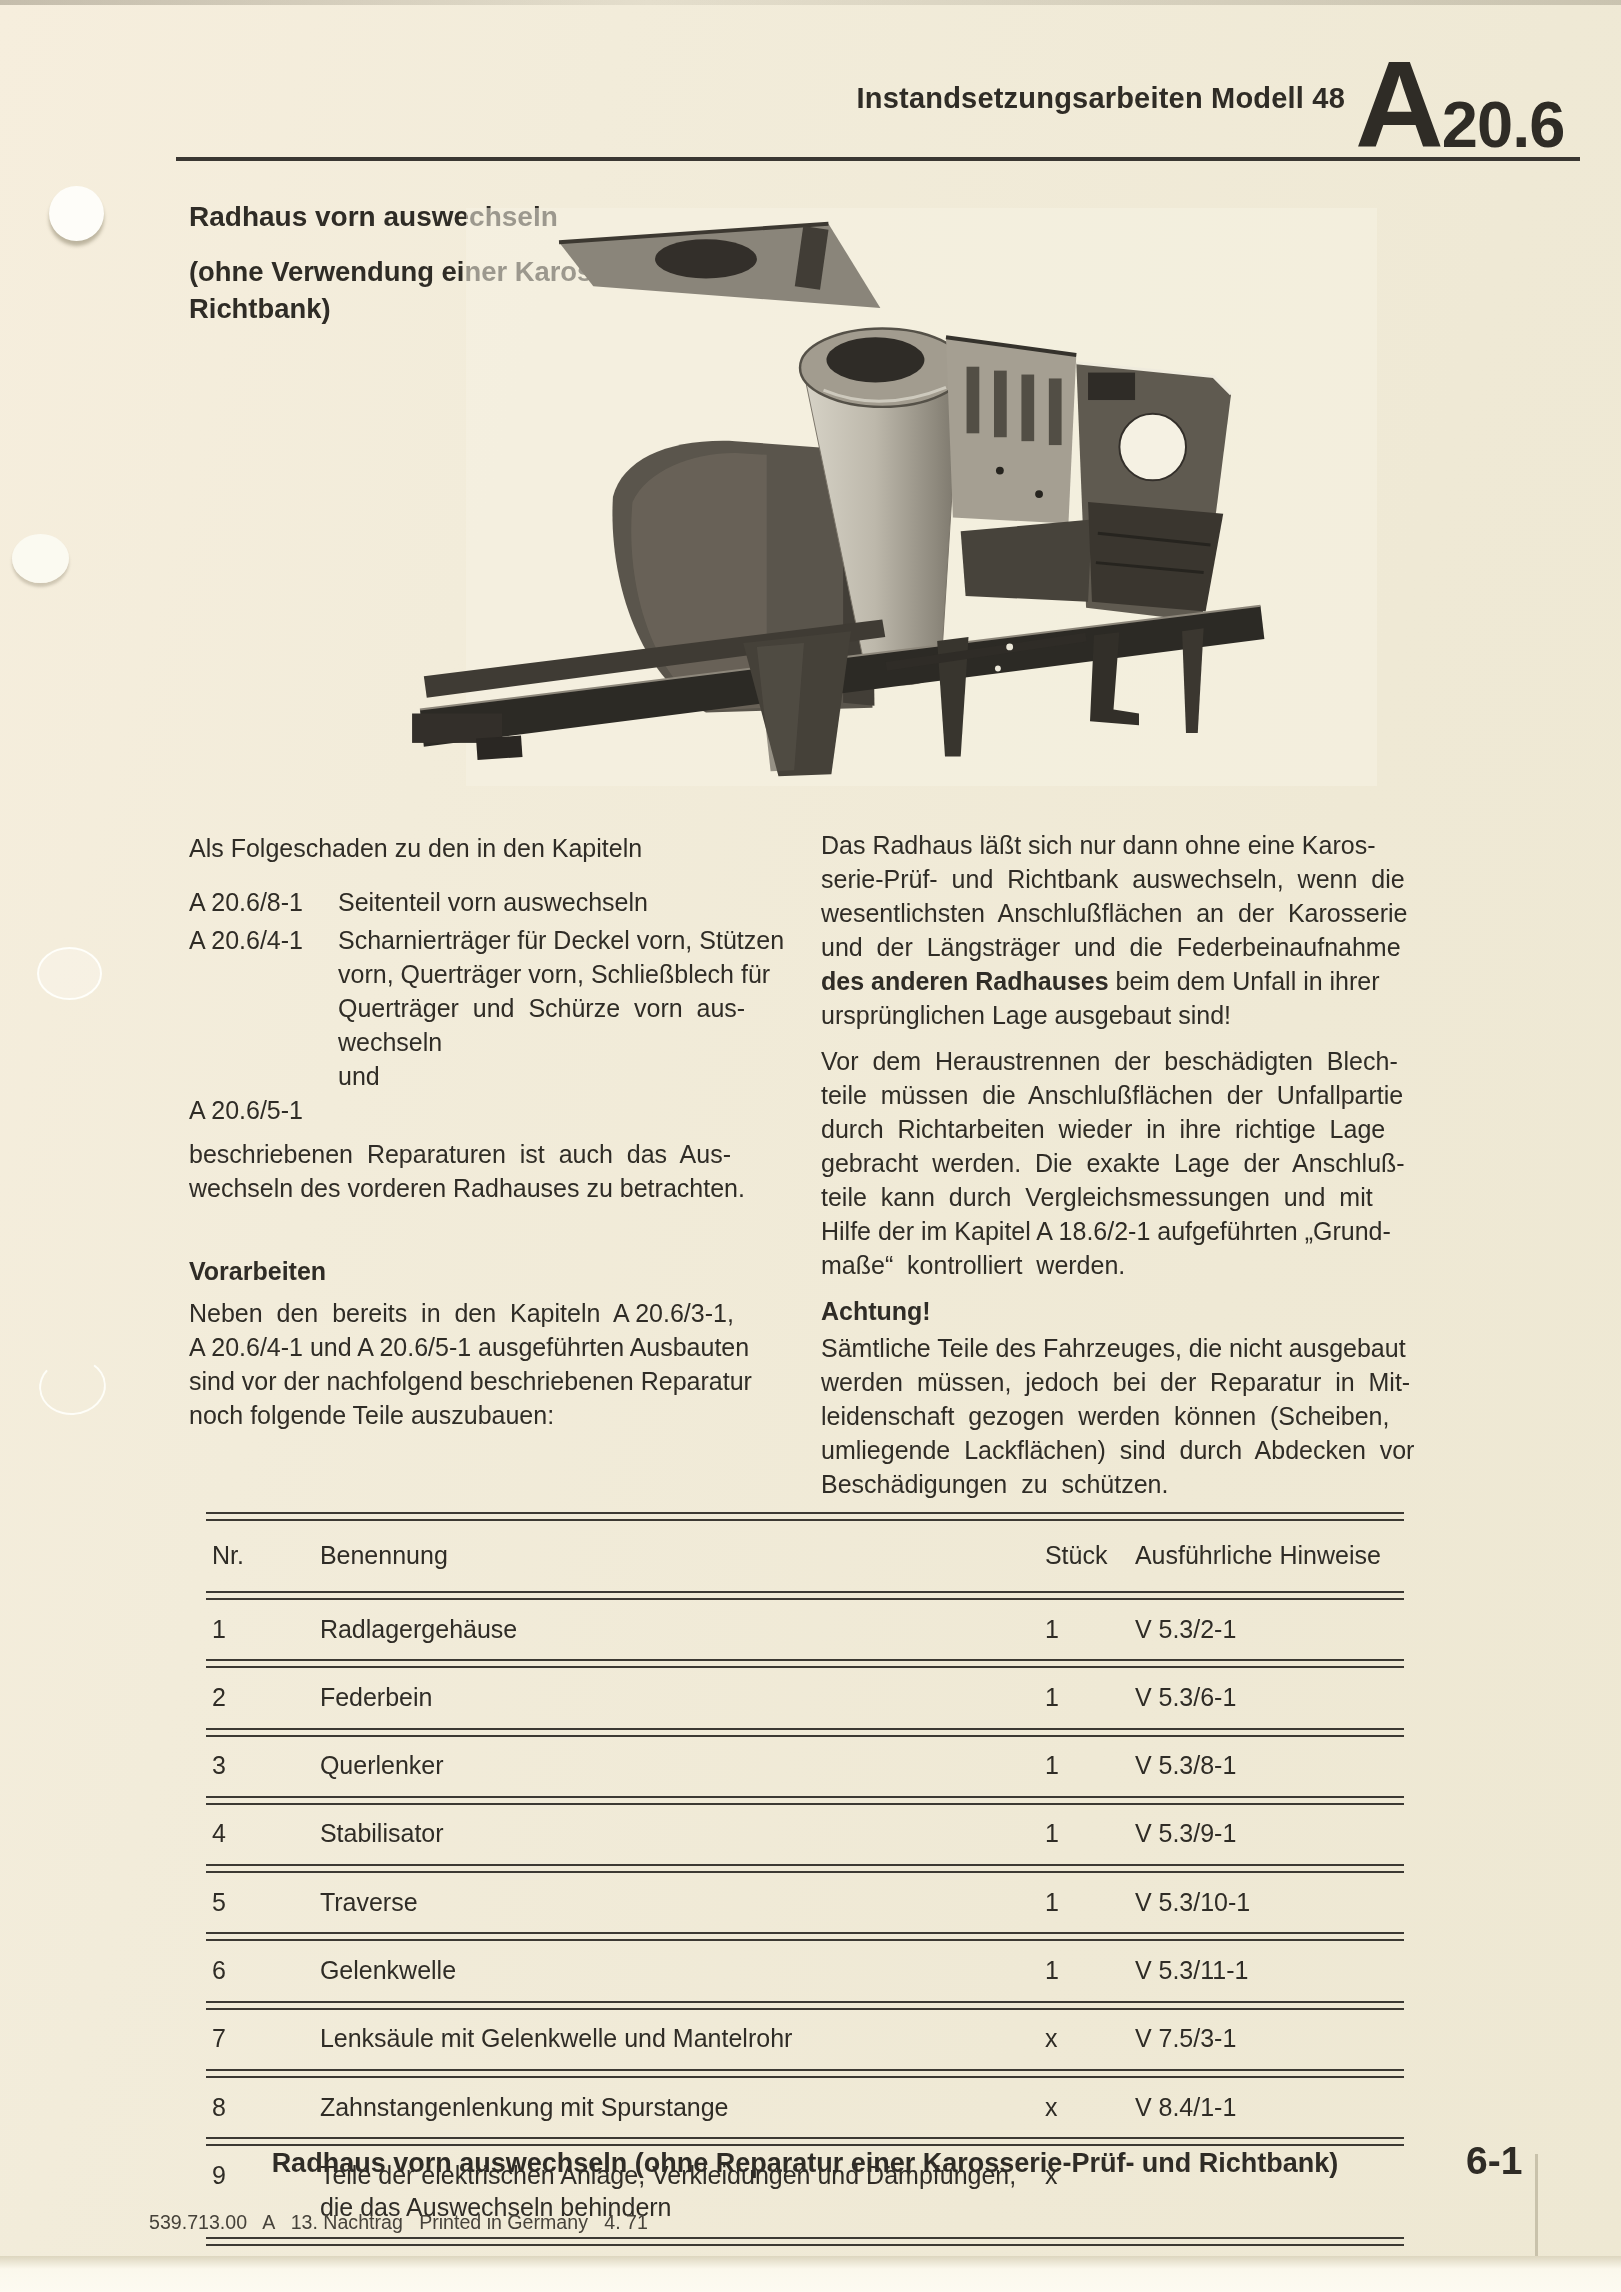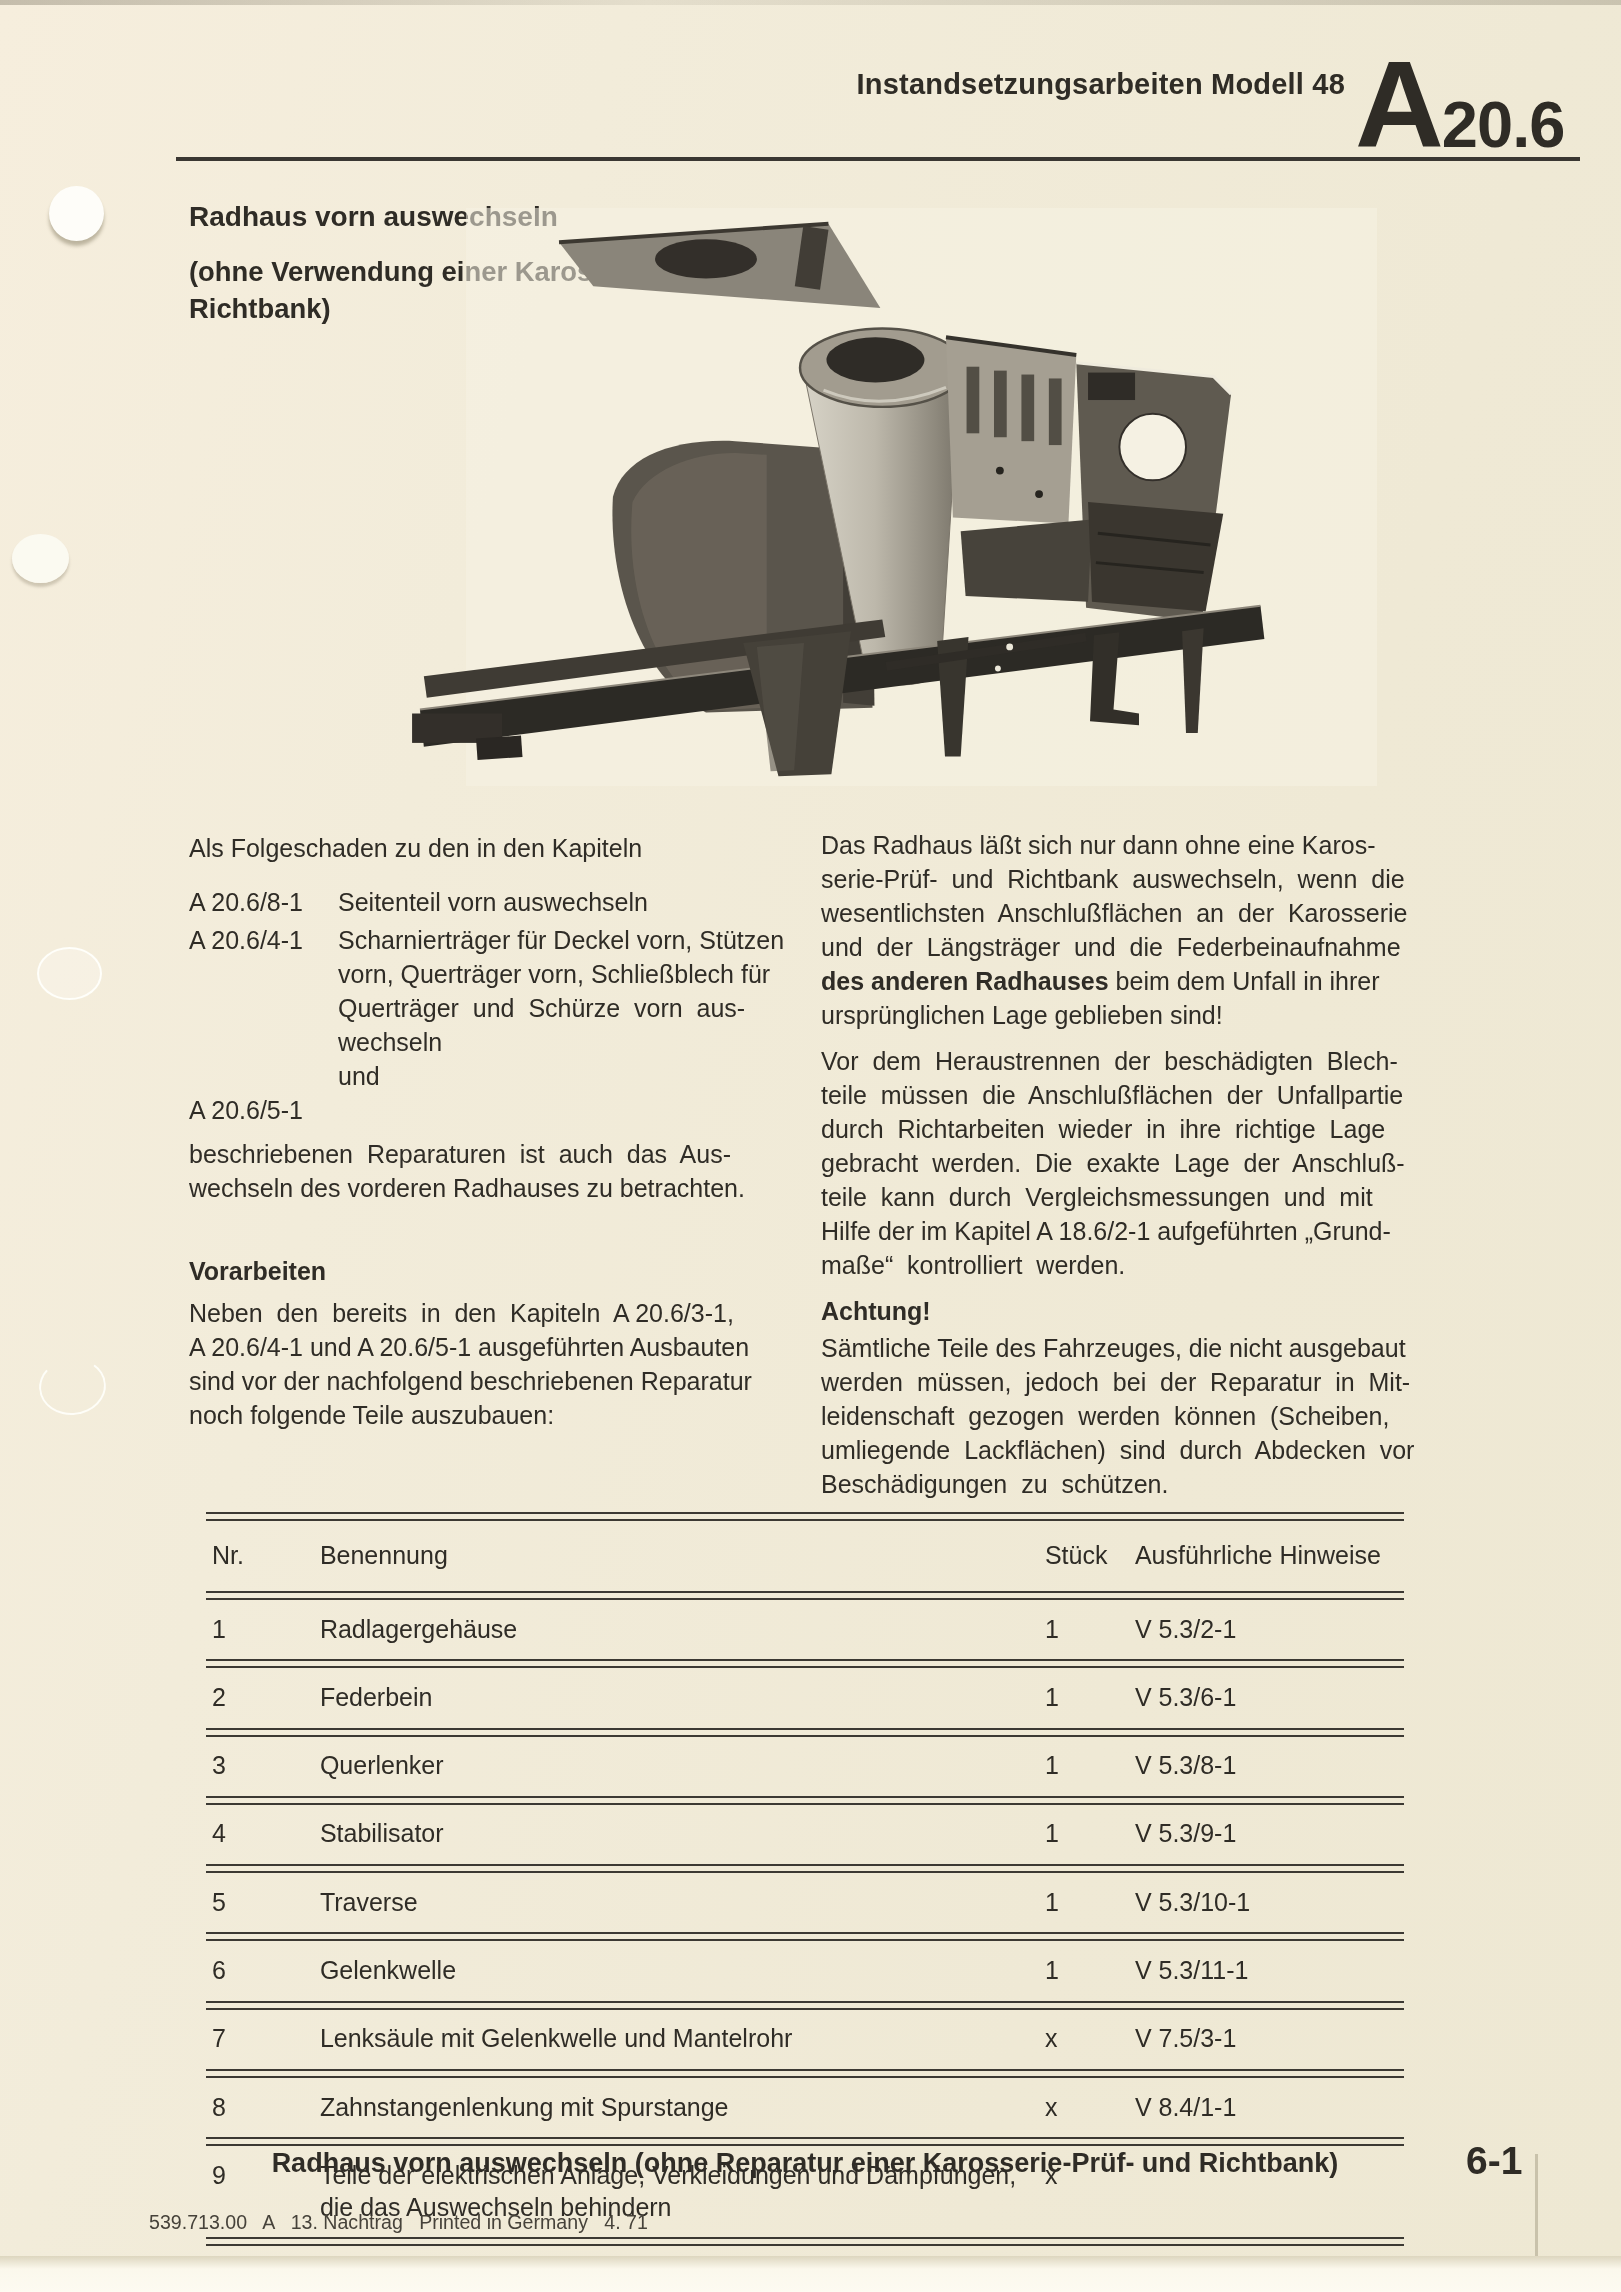"Instandsetzungsarbeiten Modell 48" .hdr-label { top: 68px -> 82px }
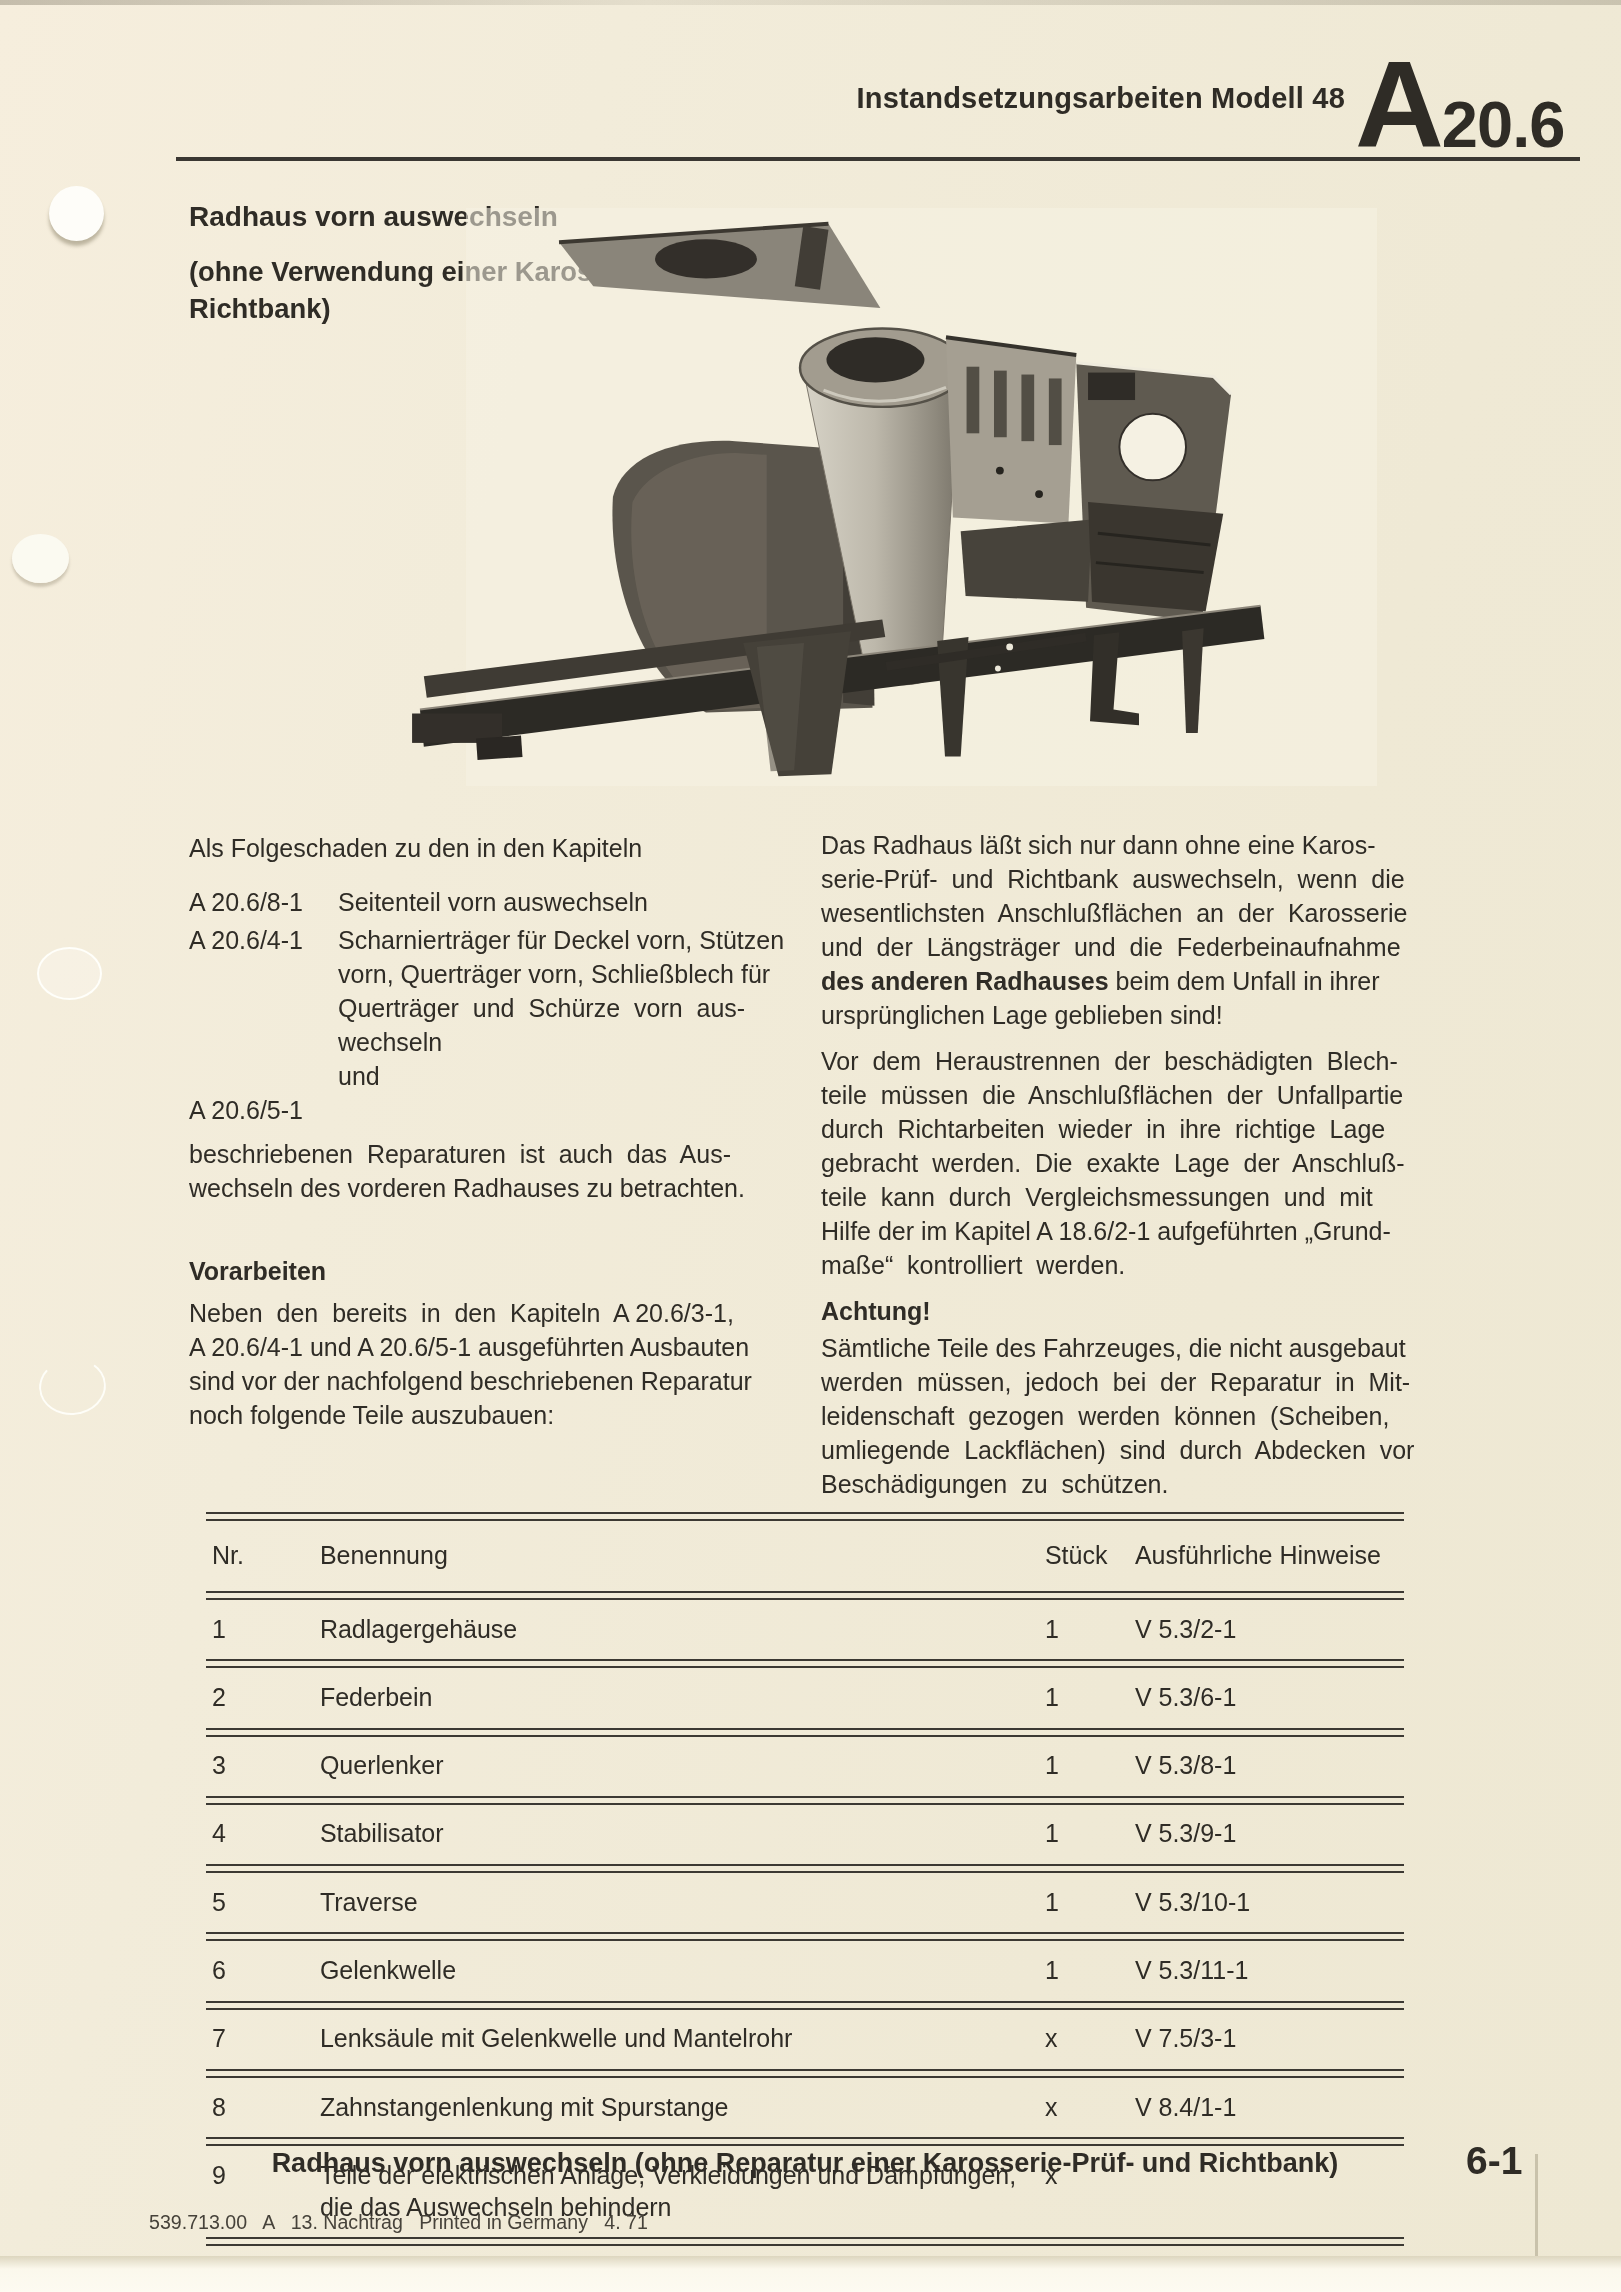"ursprünglichen Lage geblieben sind!" div.pre { text: geblieben -> ausgebaut }
